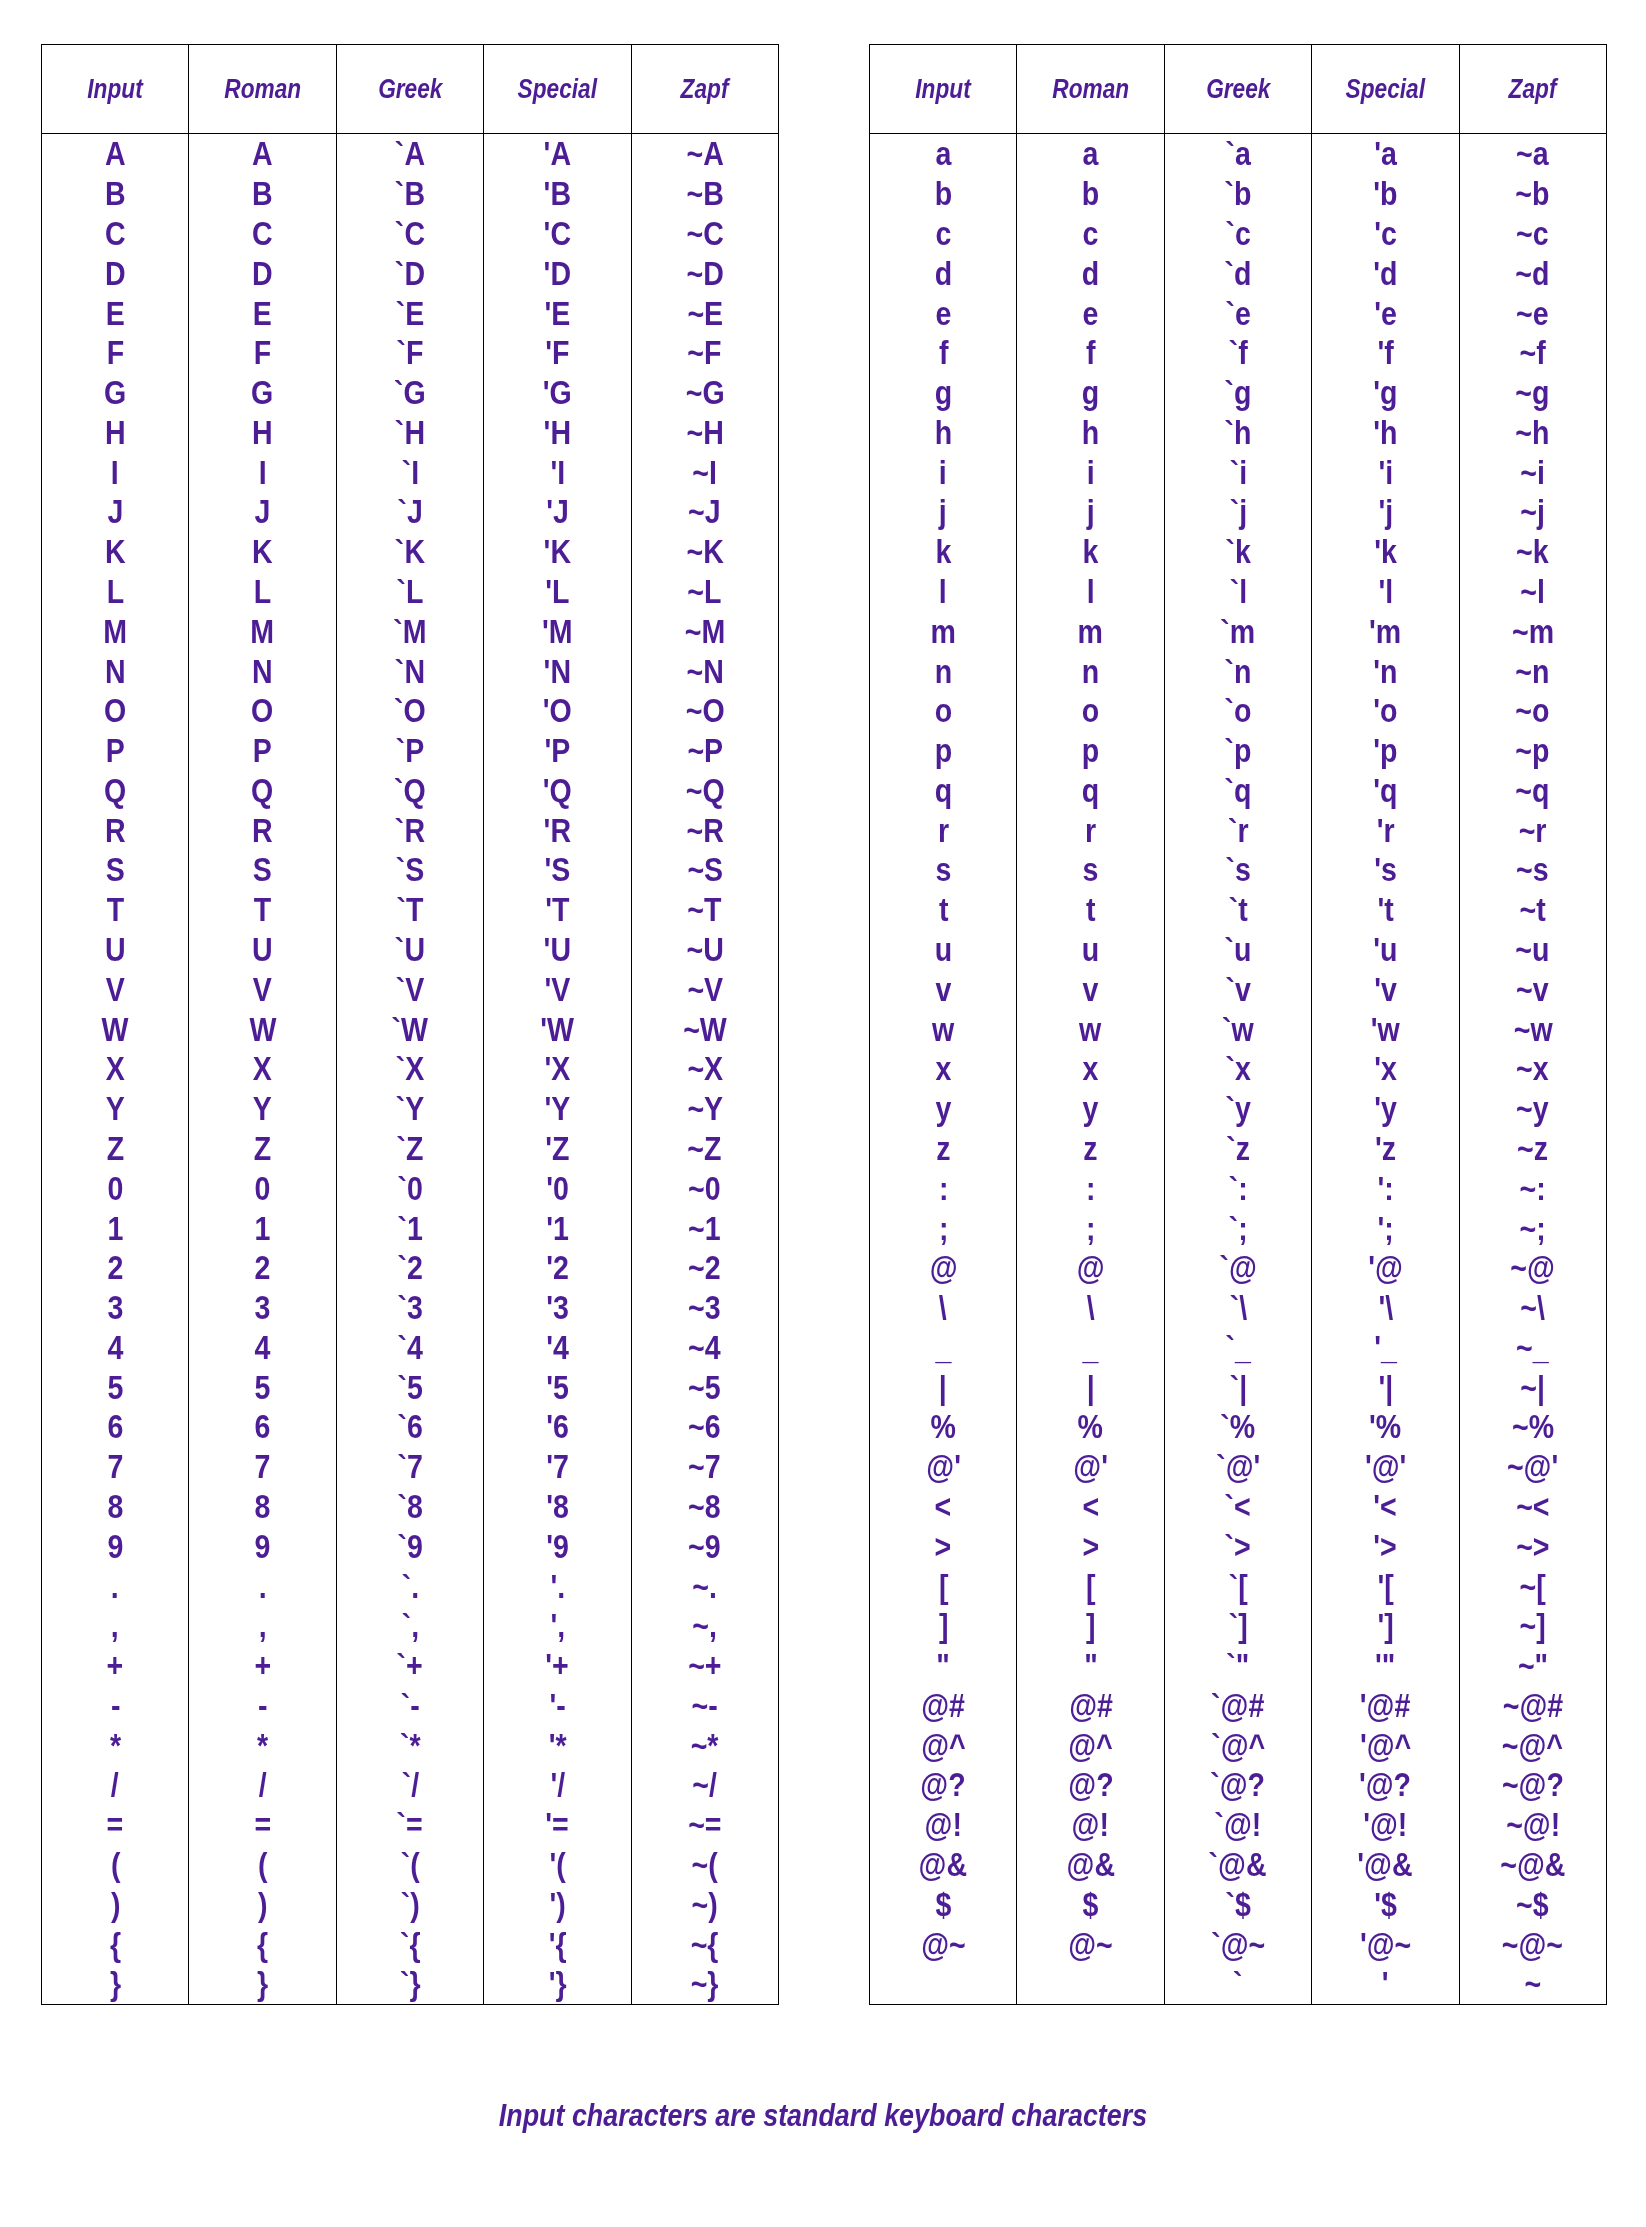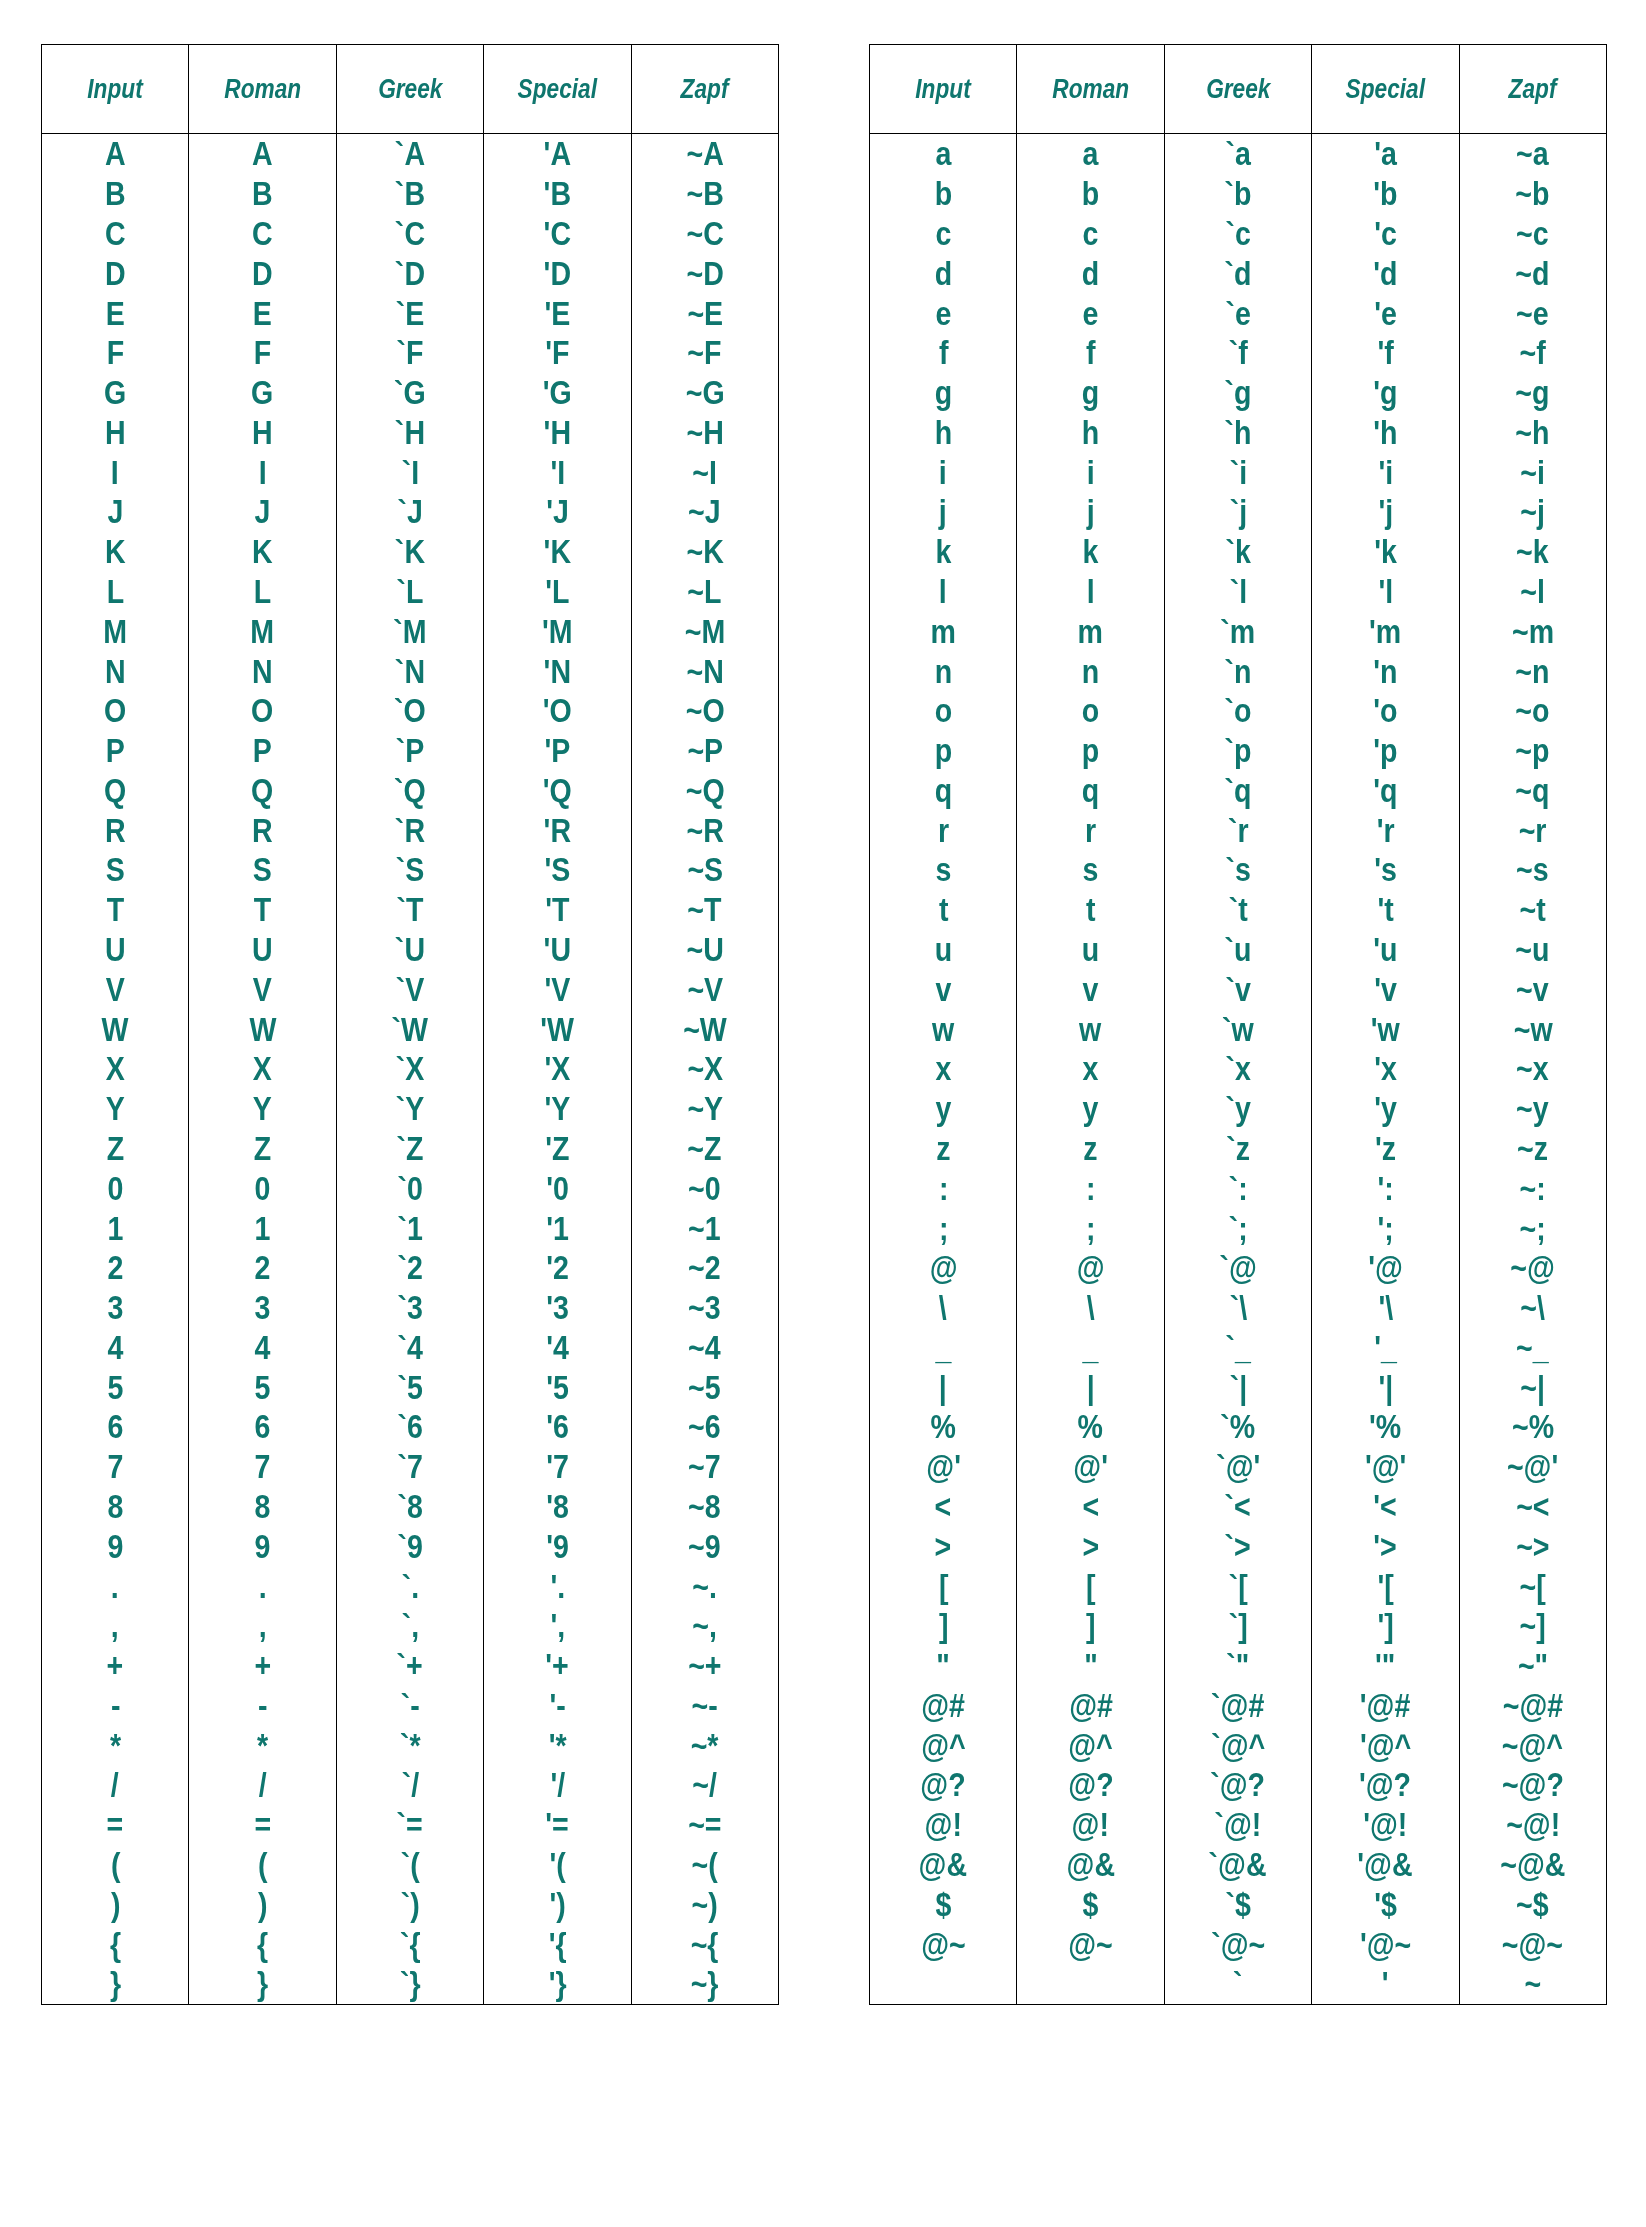"Input" .page { color: #0f766e -> #4c1d95 }
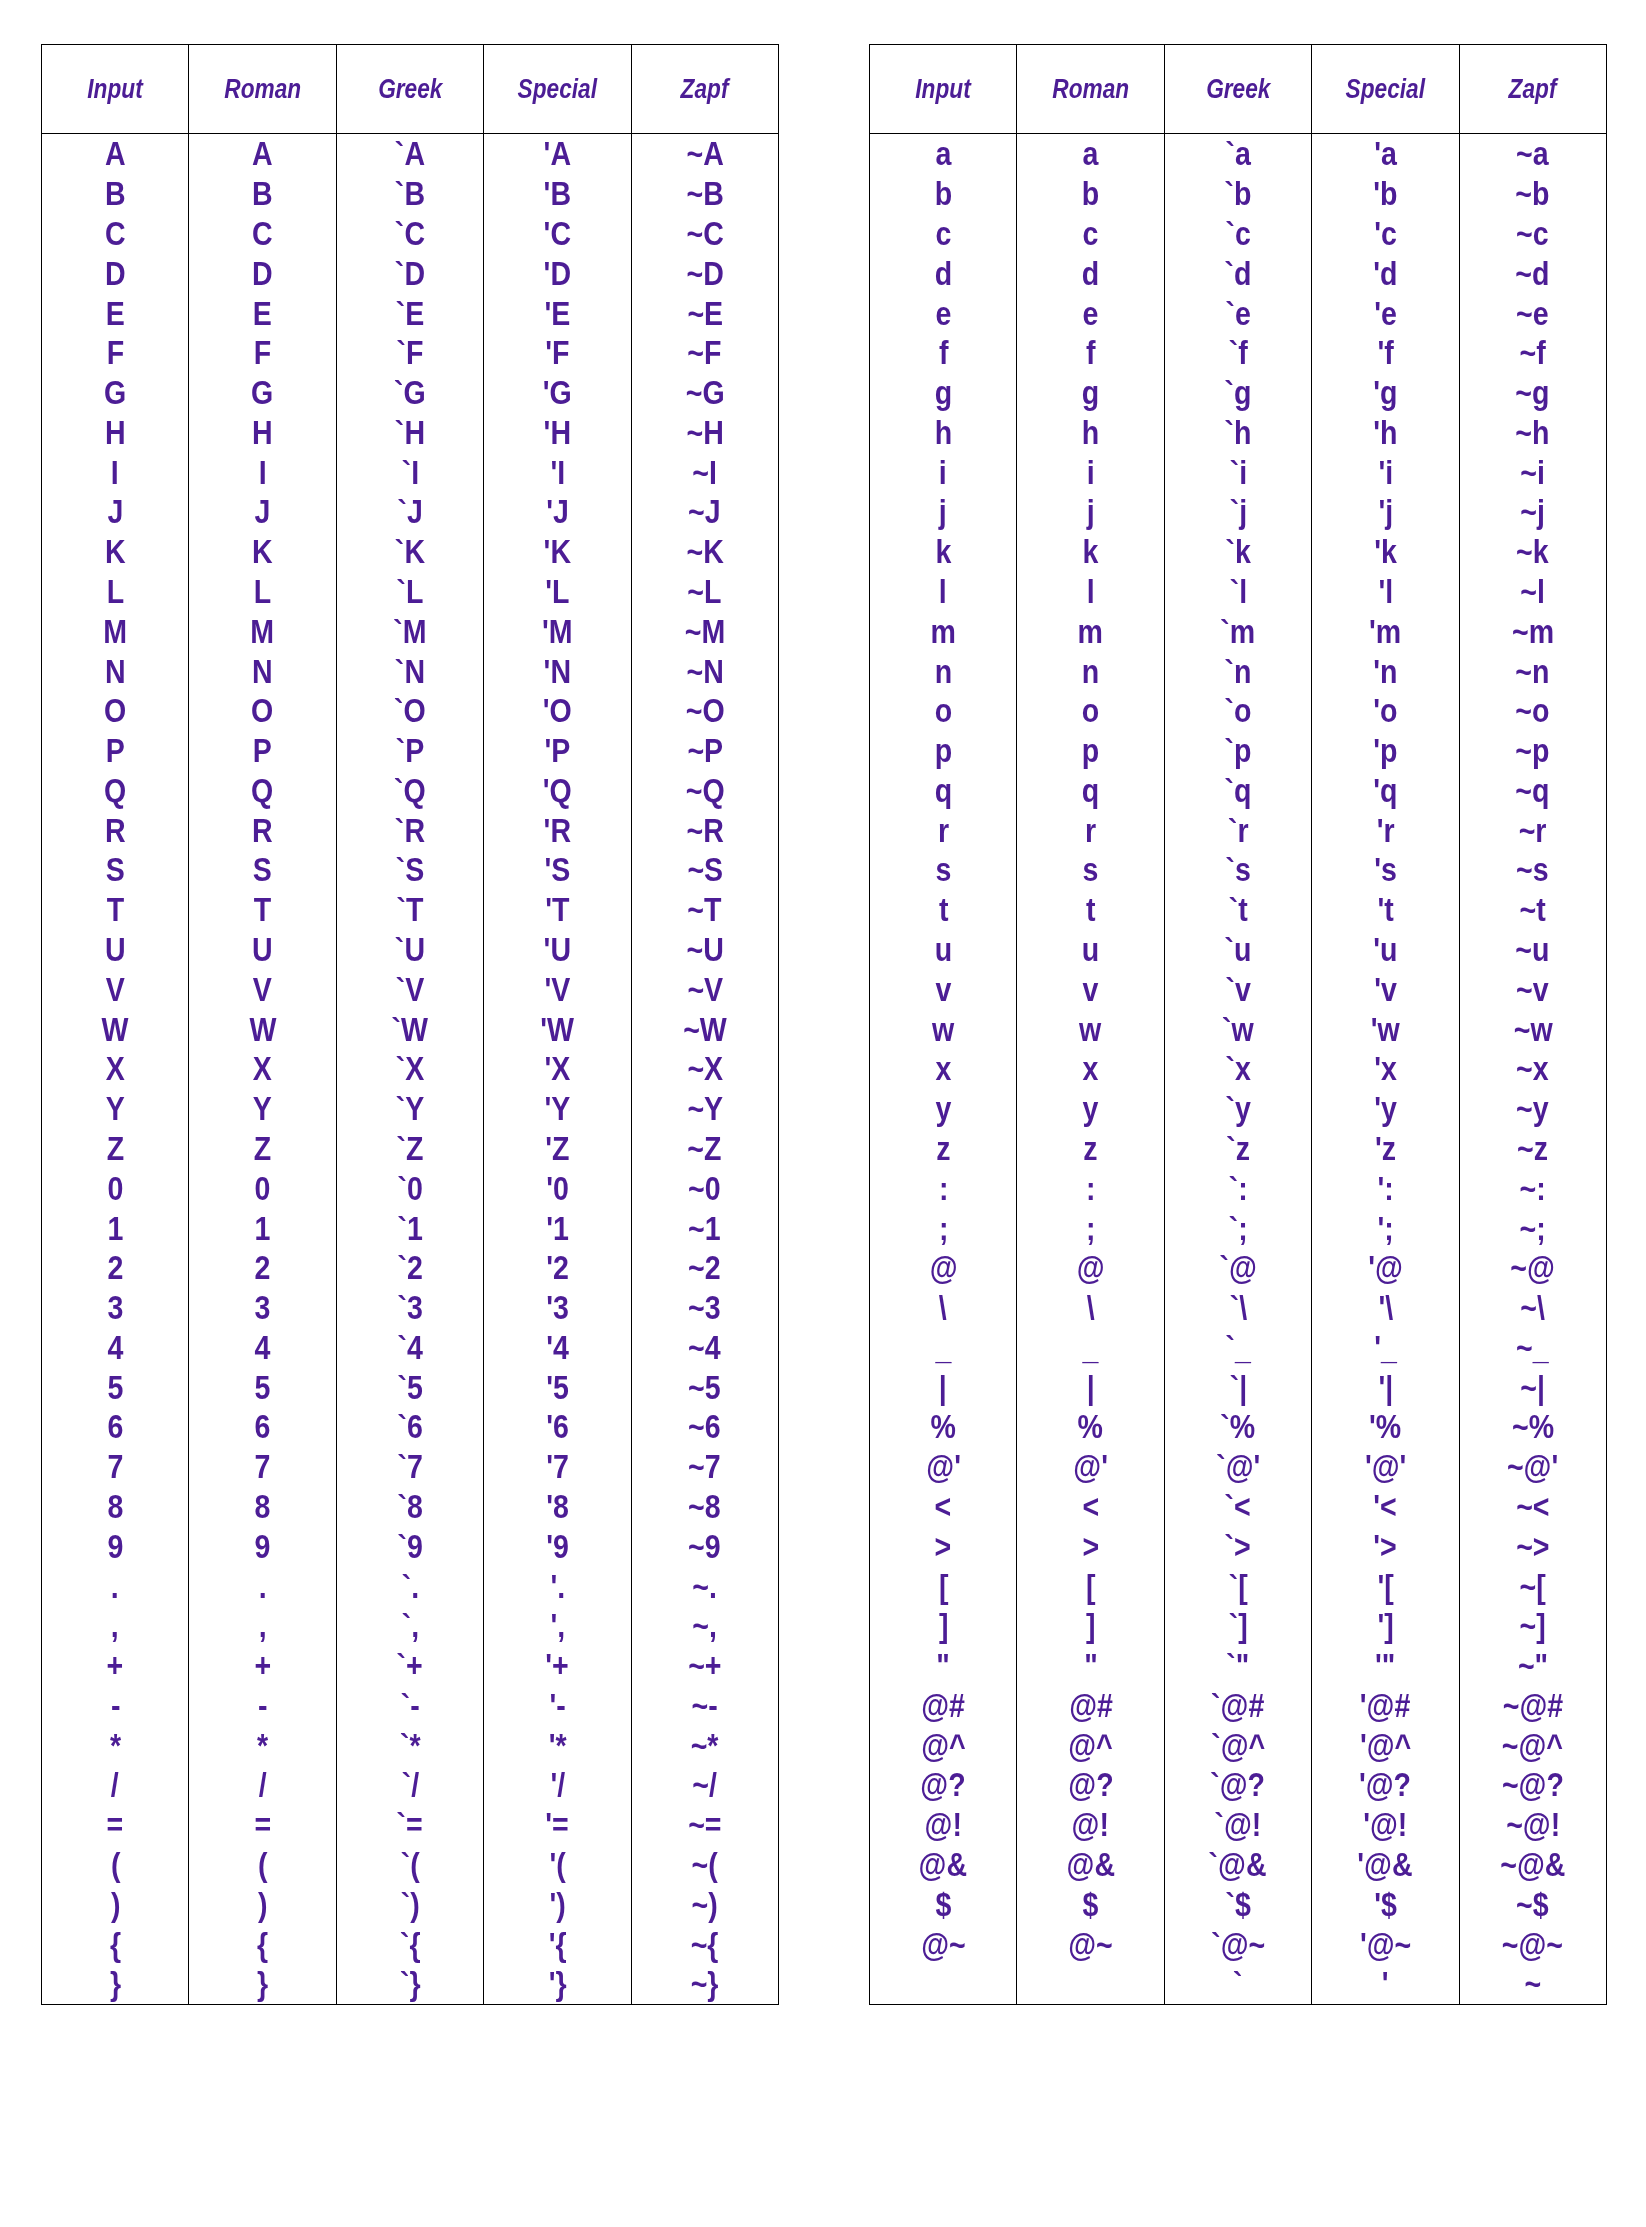"Input characters are standard keyboard" div.caption { html: none -> <div> <span>Input characters are standard keyboard characters</span> </div> }
